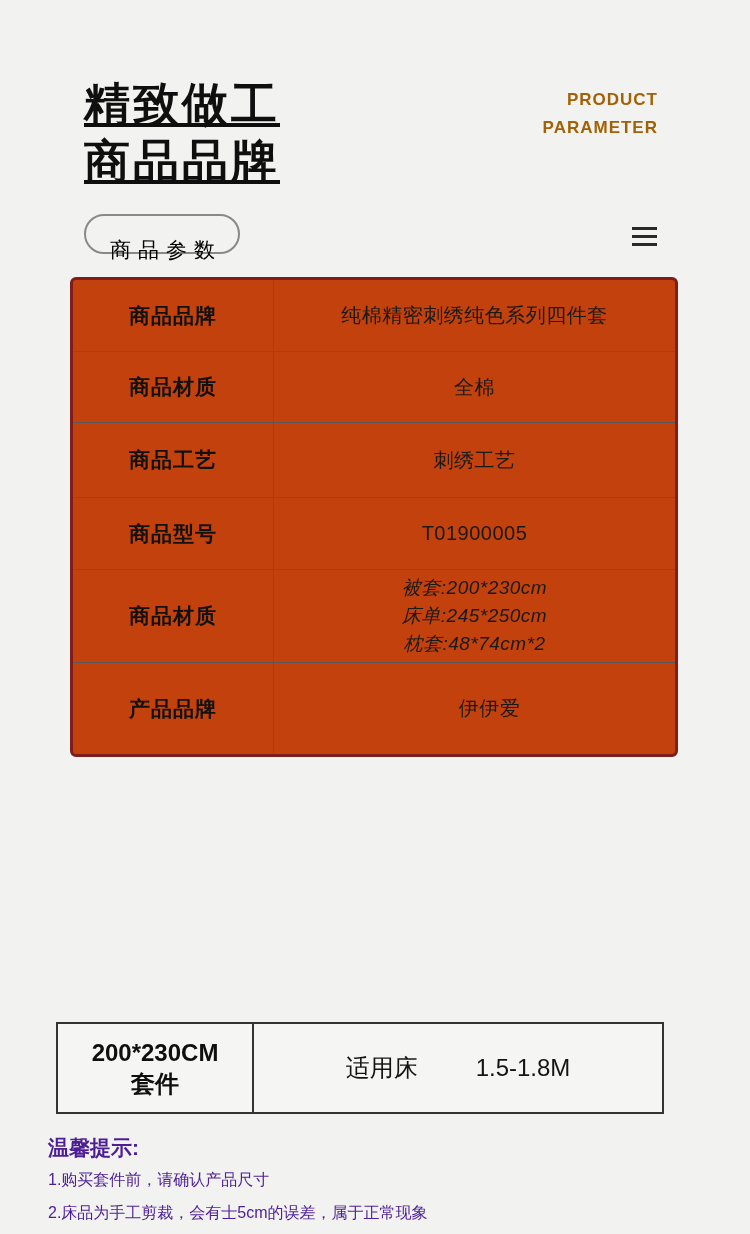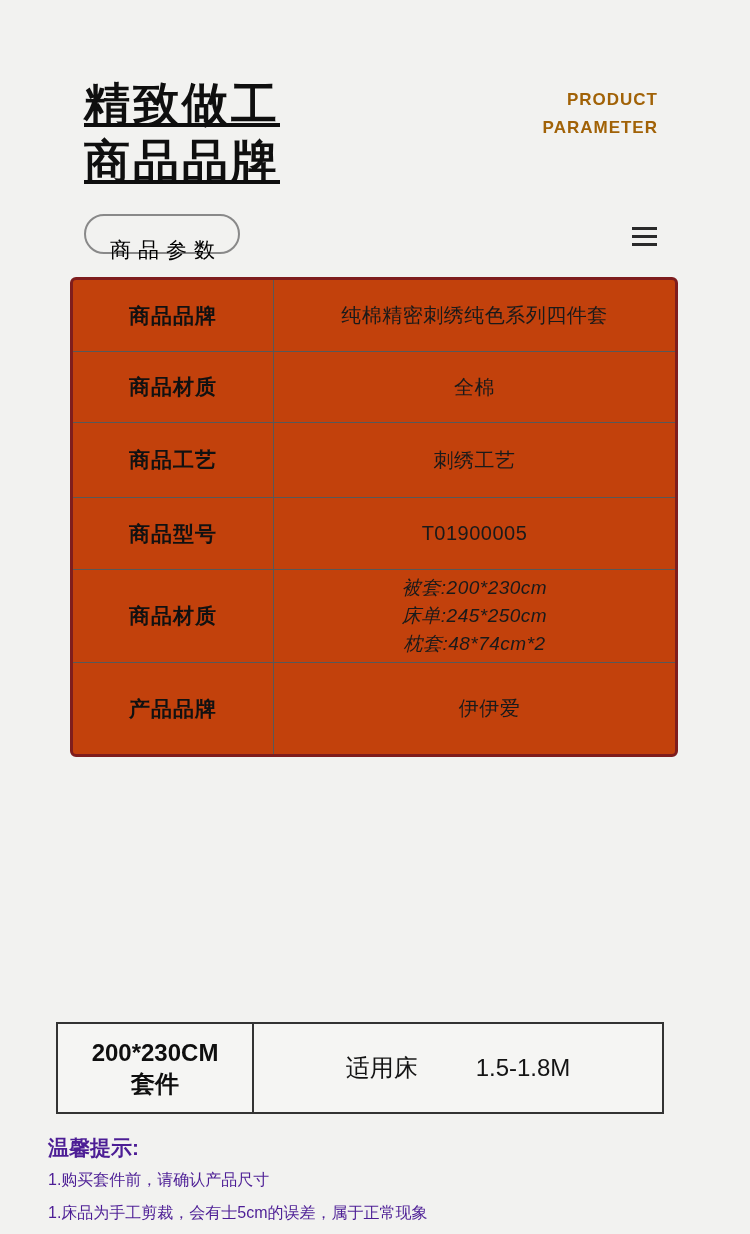"1.床品为手工剪裁，会有士5cm的误差，属于正常现象" div.notice-item { text: 1 -> 2 }
